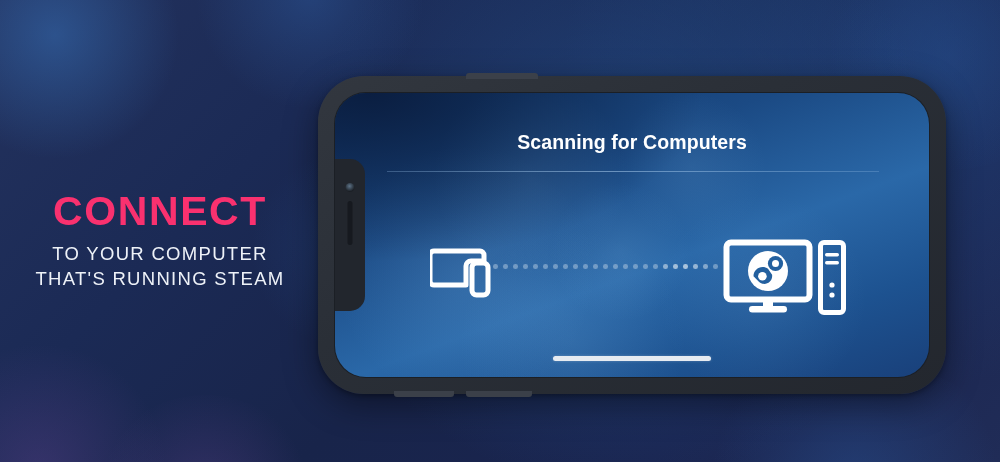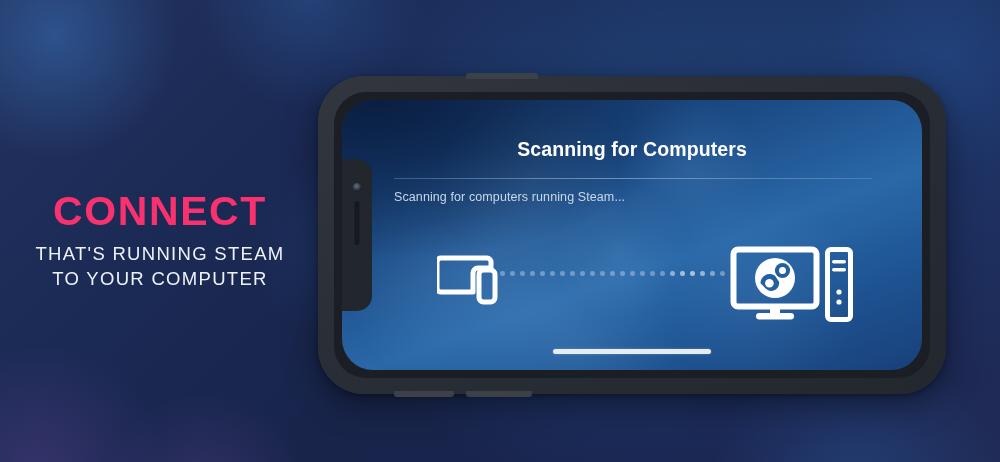"Scanning for Computers" .phone-inner { padding: 8px -> 1px }
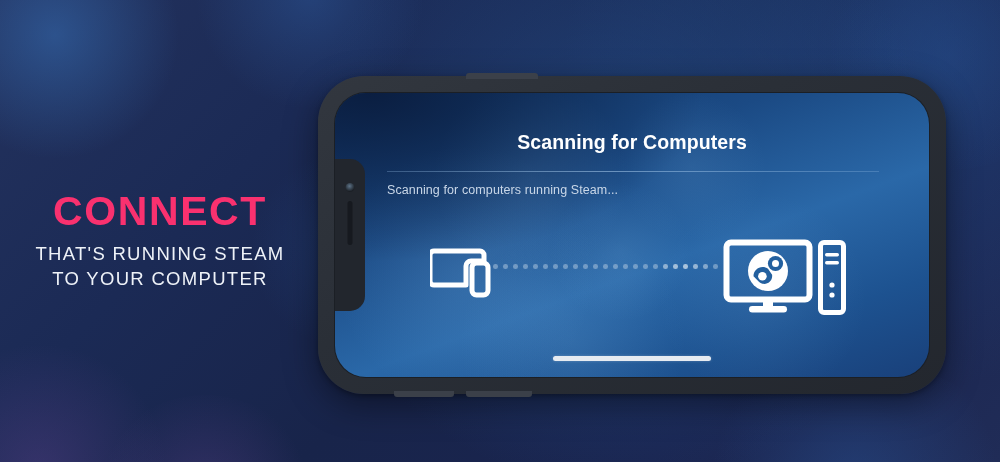"Scanning for computers running Steam..." div.sc-status { html: <div>Scanning for computers running Steam...</div> -> none }
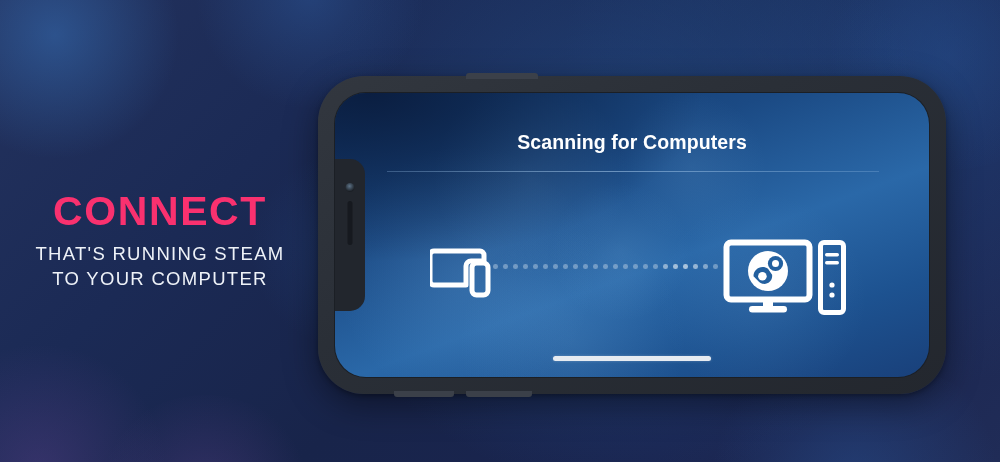"THAT'S RUNNING STEAM" div { order: before "TO YOUR COMPUTER" -> after "TO YOUR COMPUTER" }
